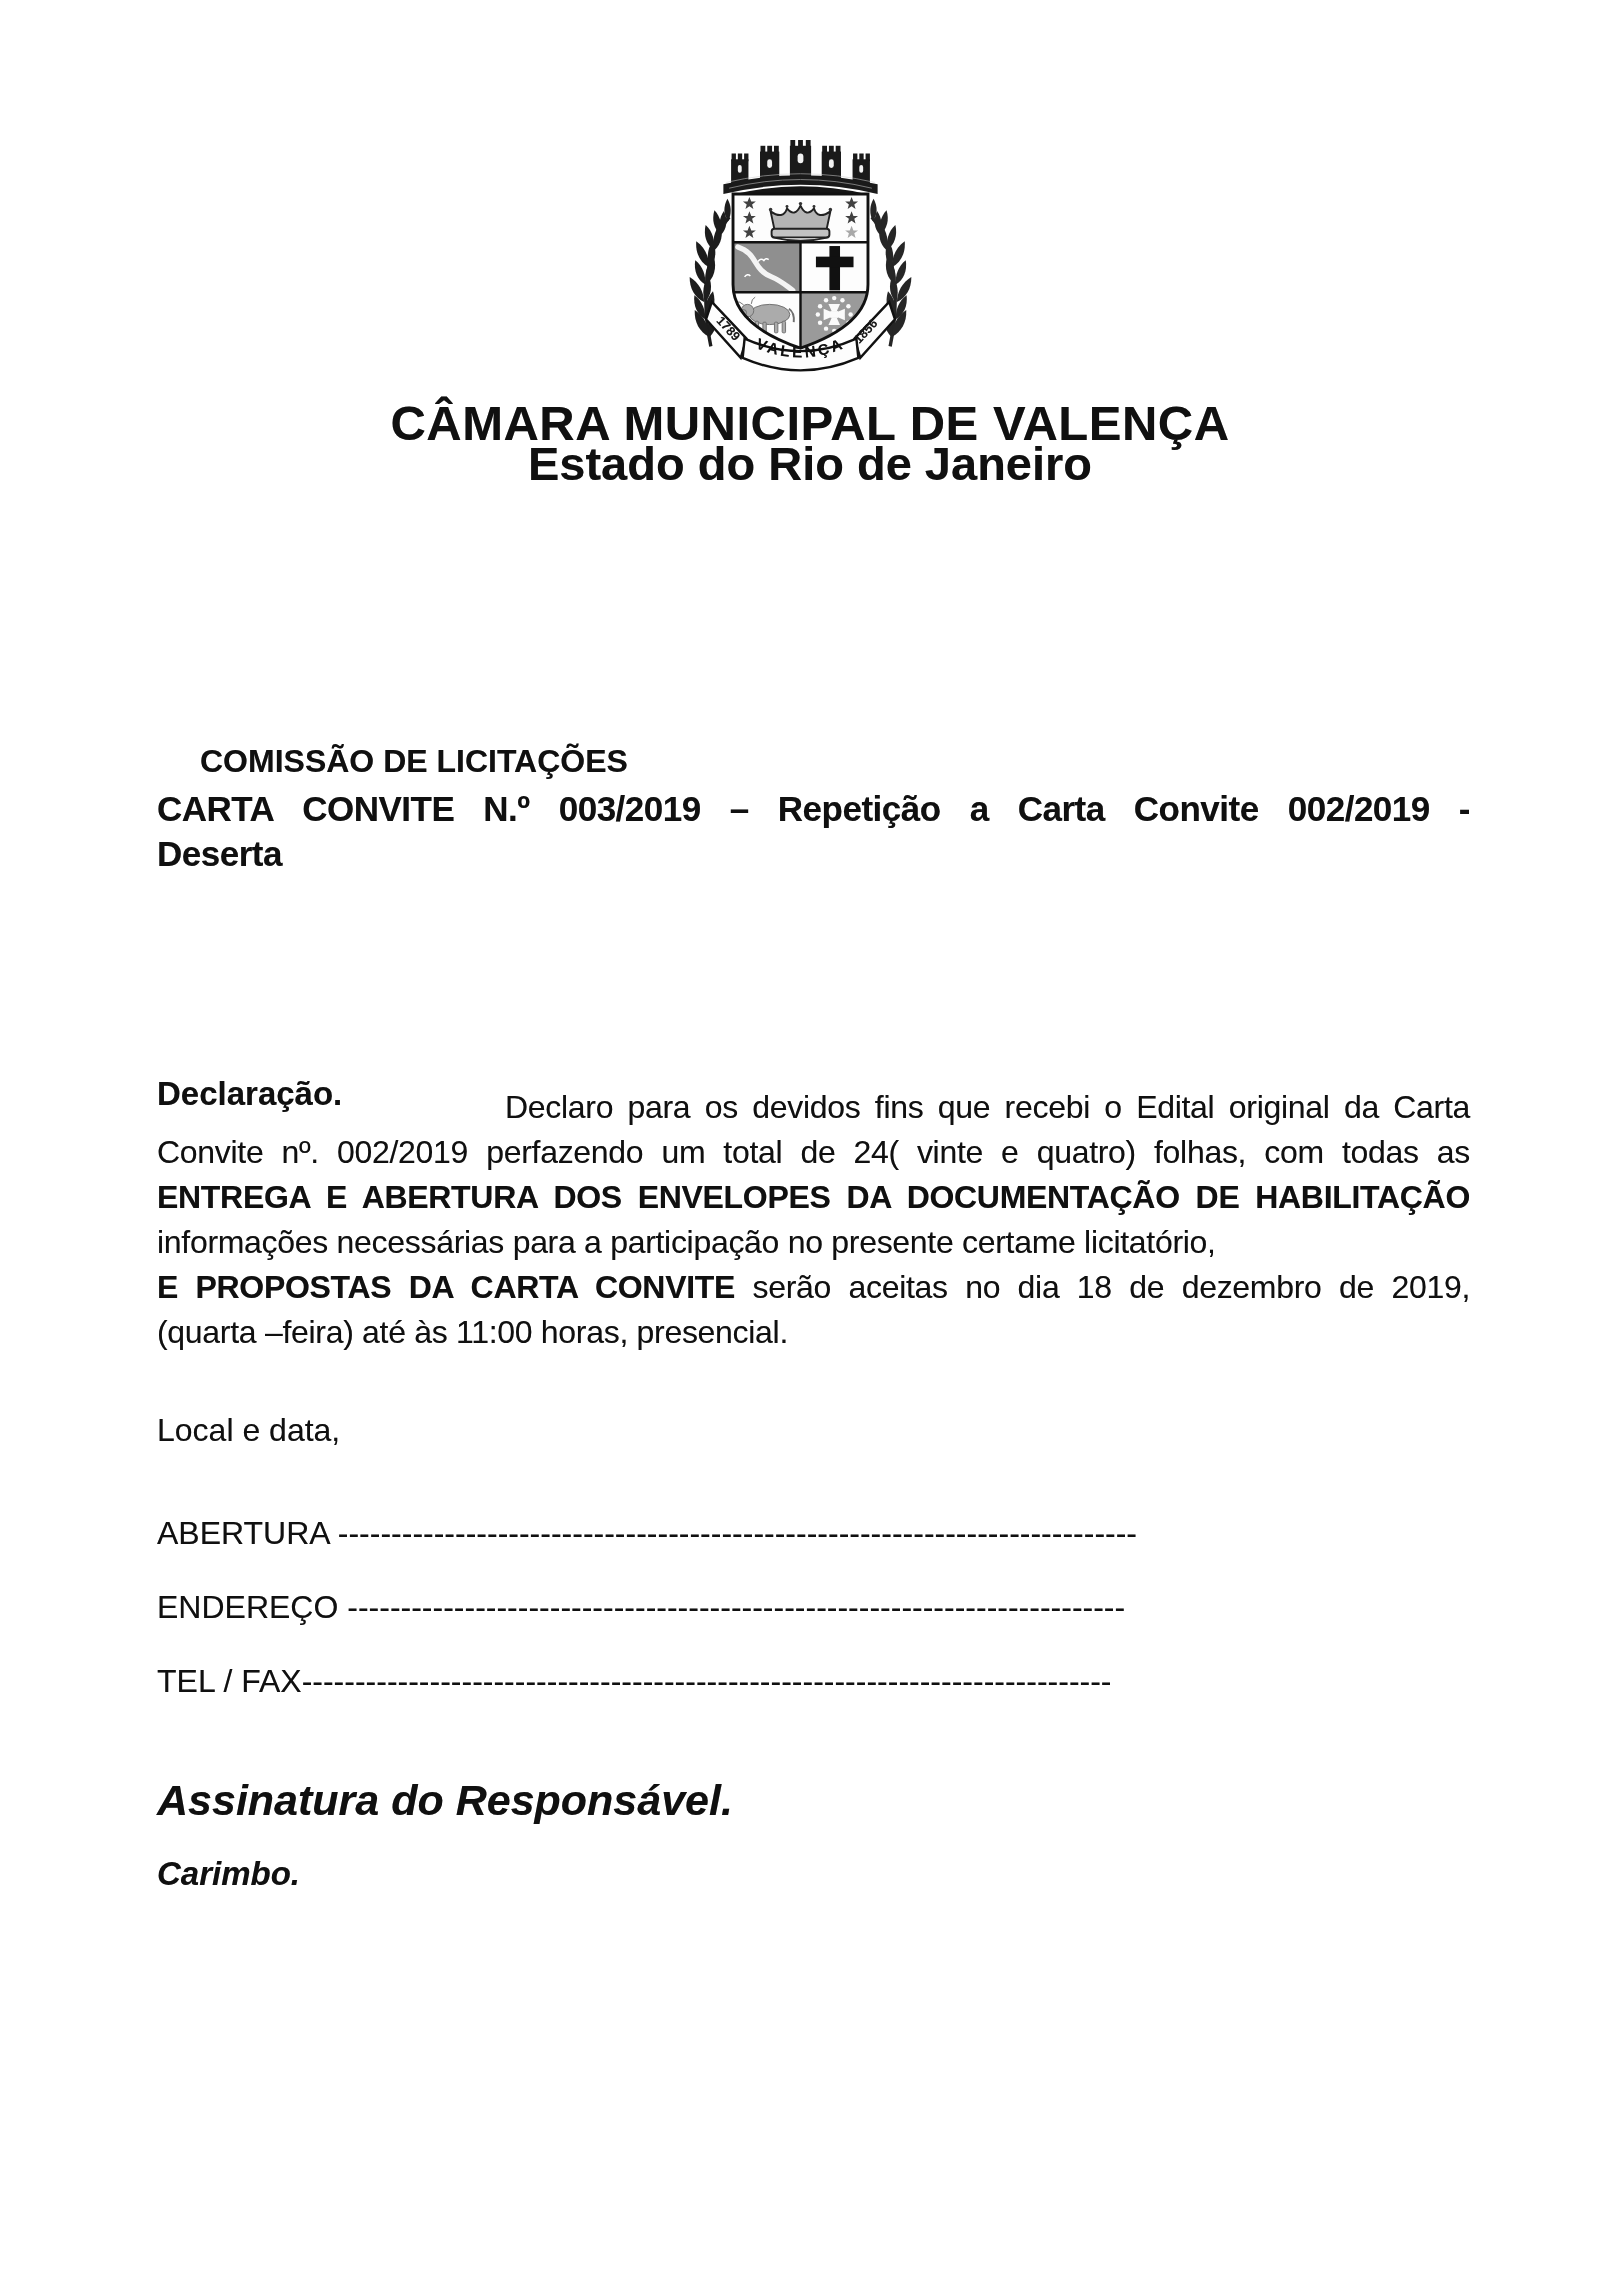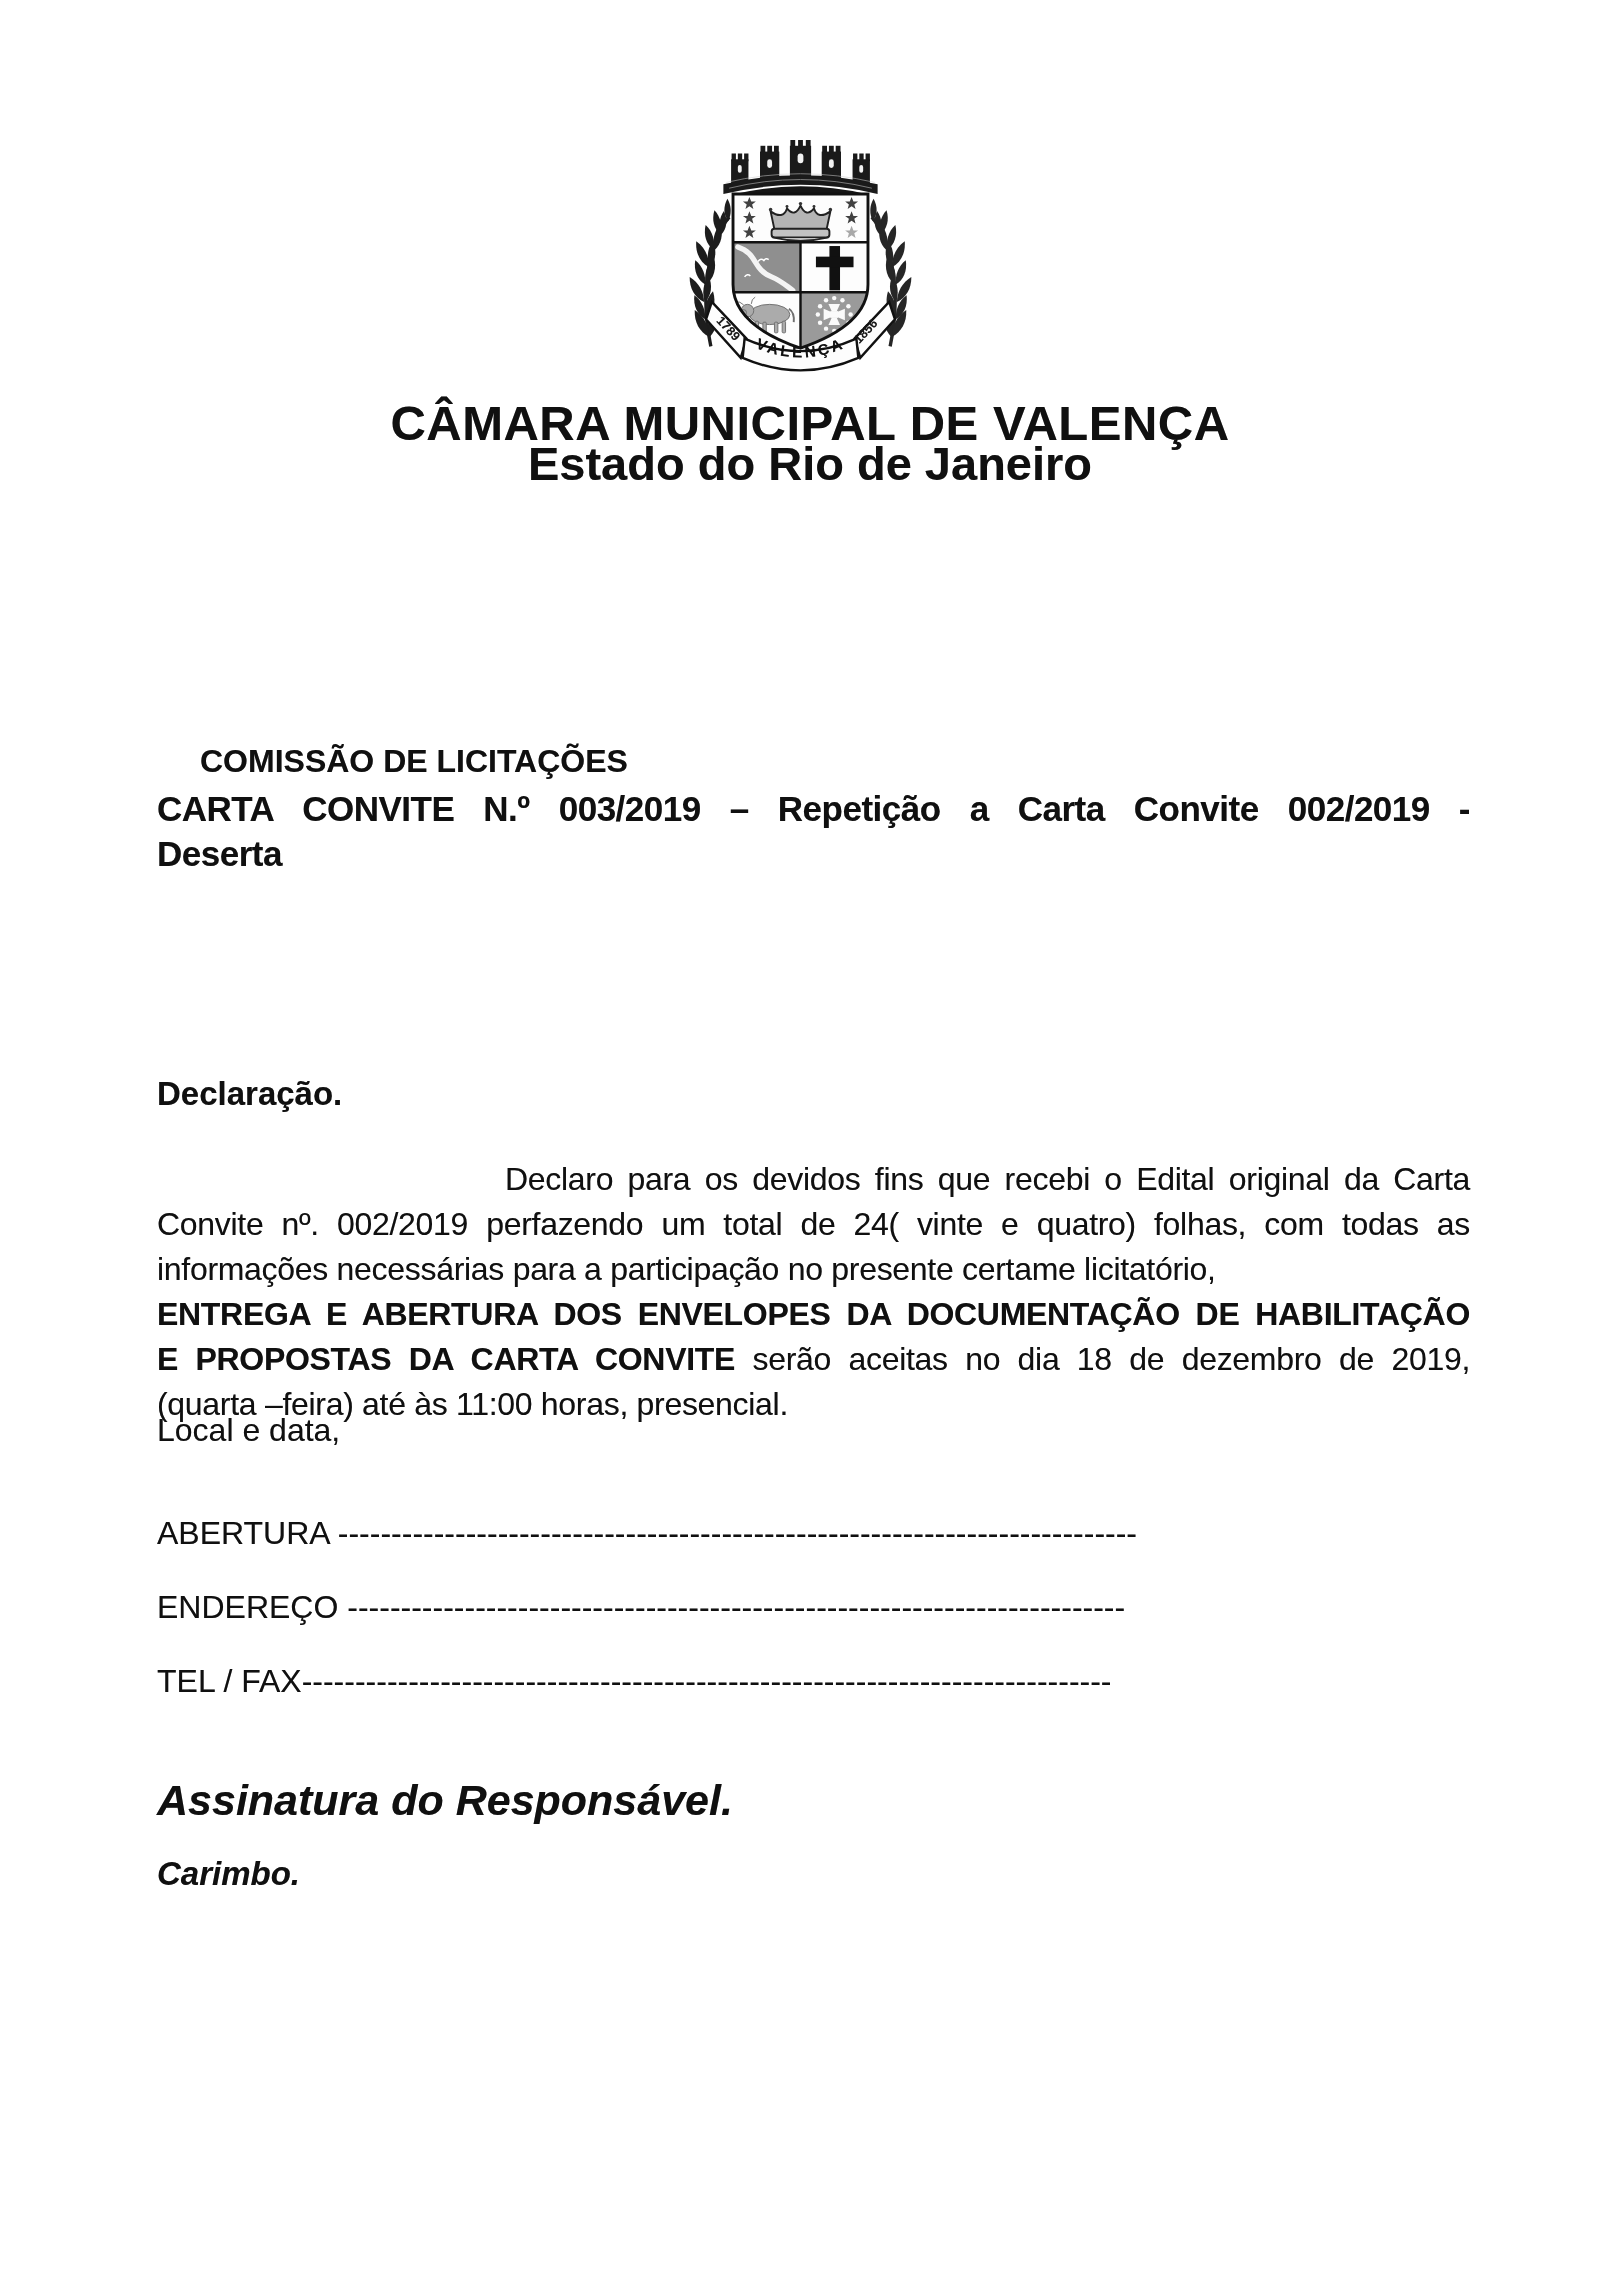"Declaro para os devidos fins" #paragraph { top: 1157px -> 1085px }
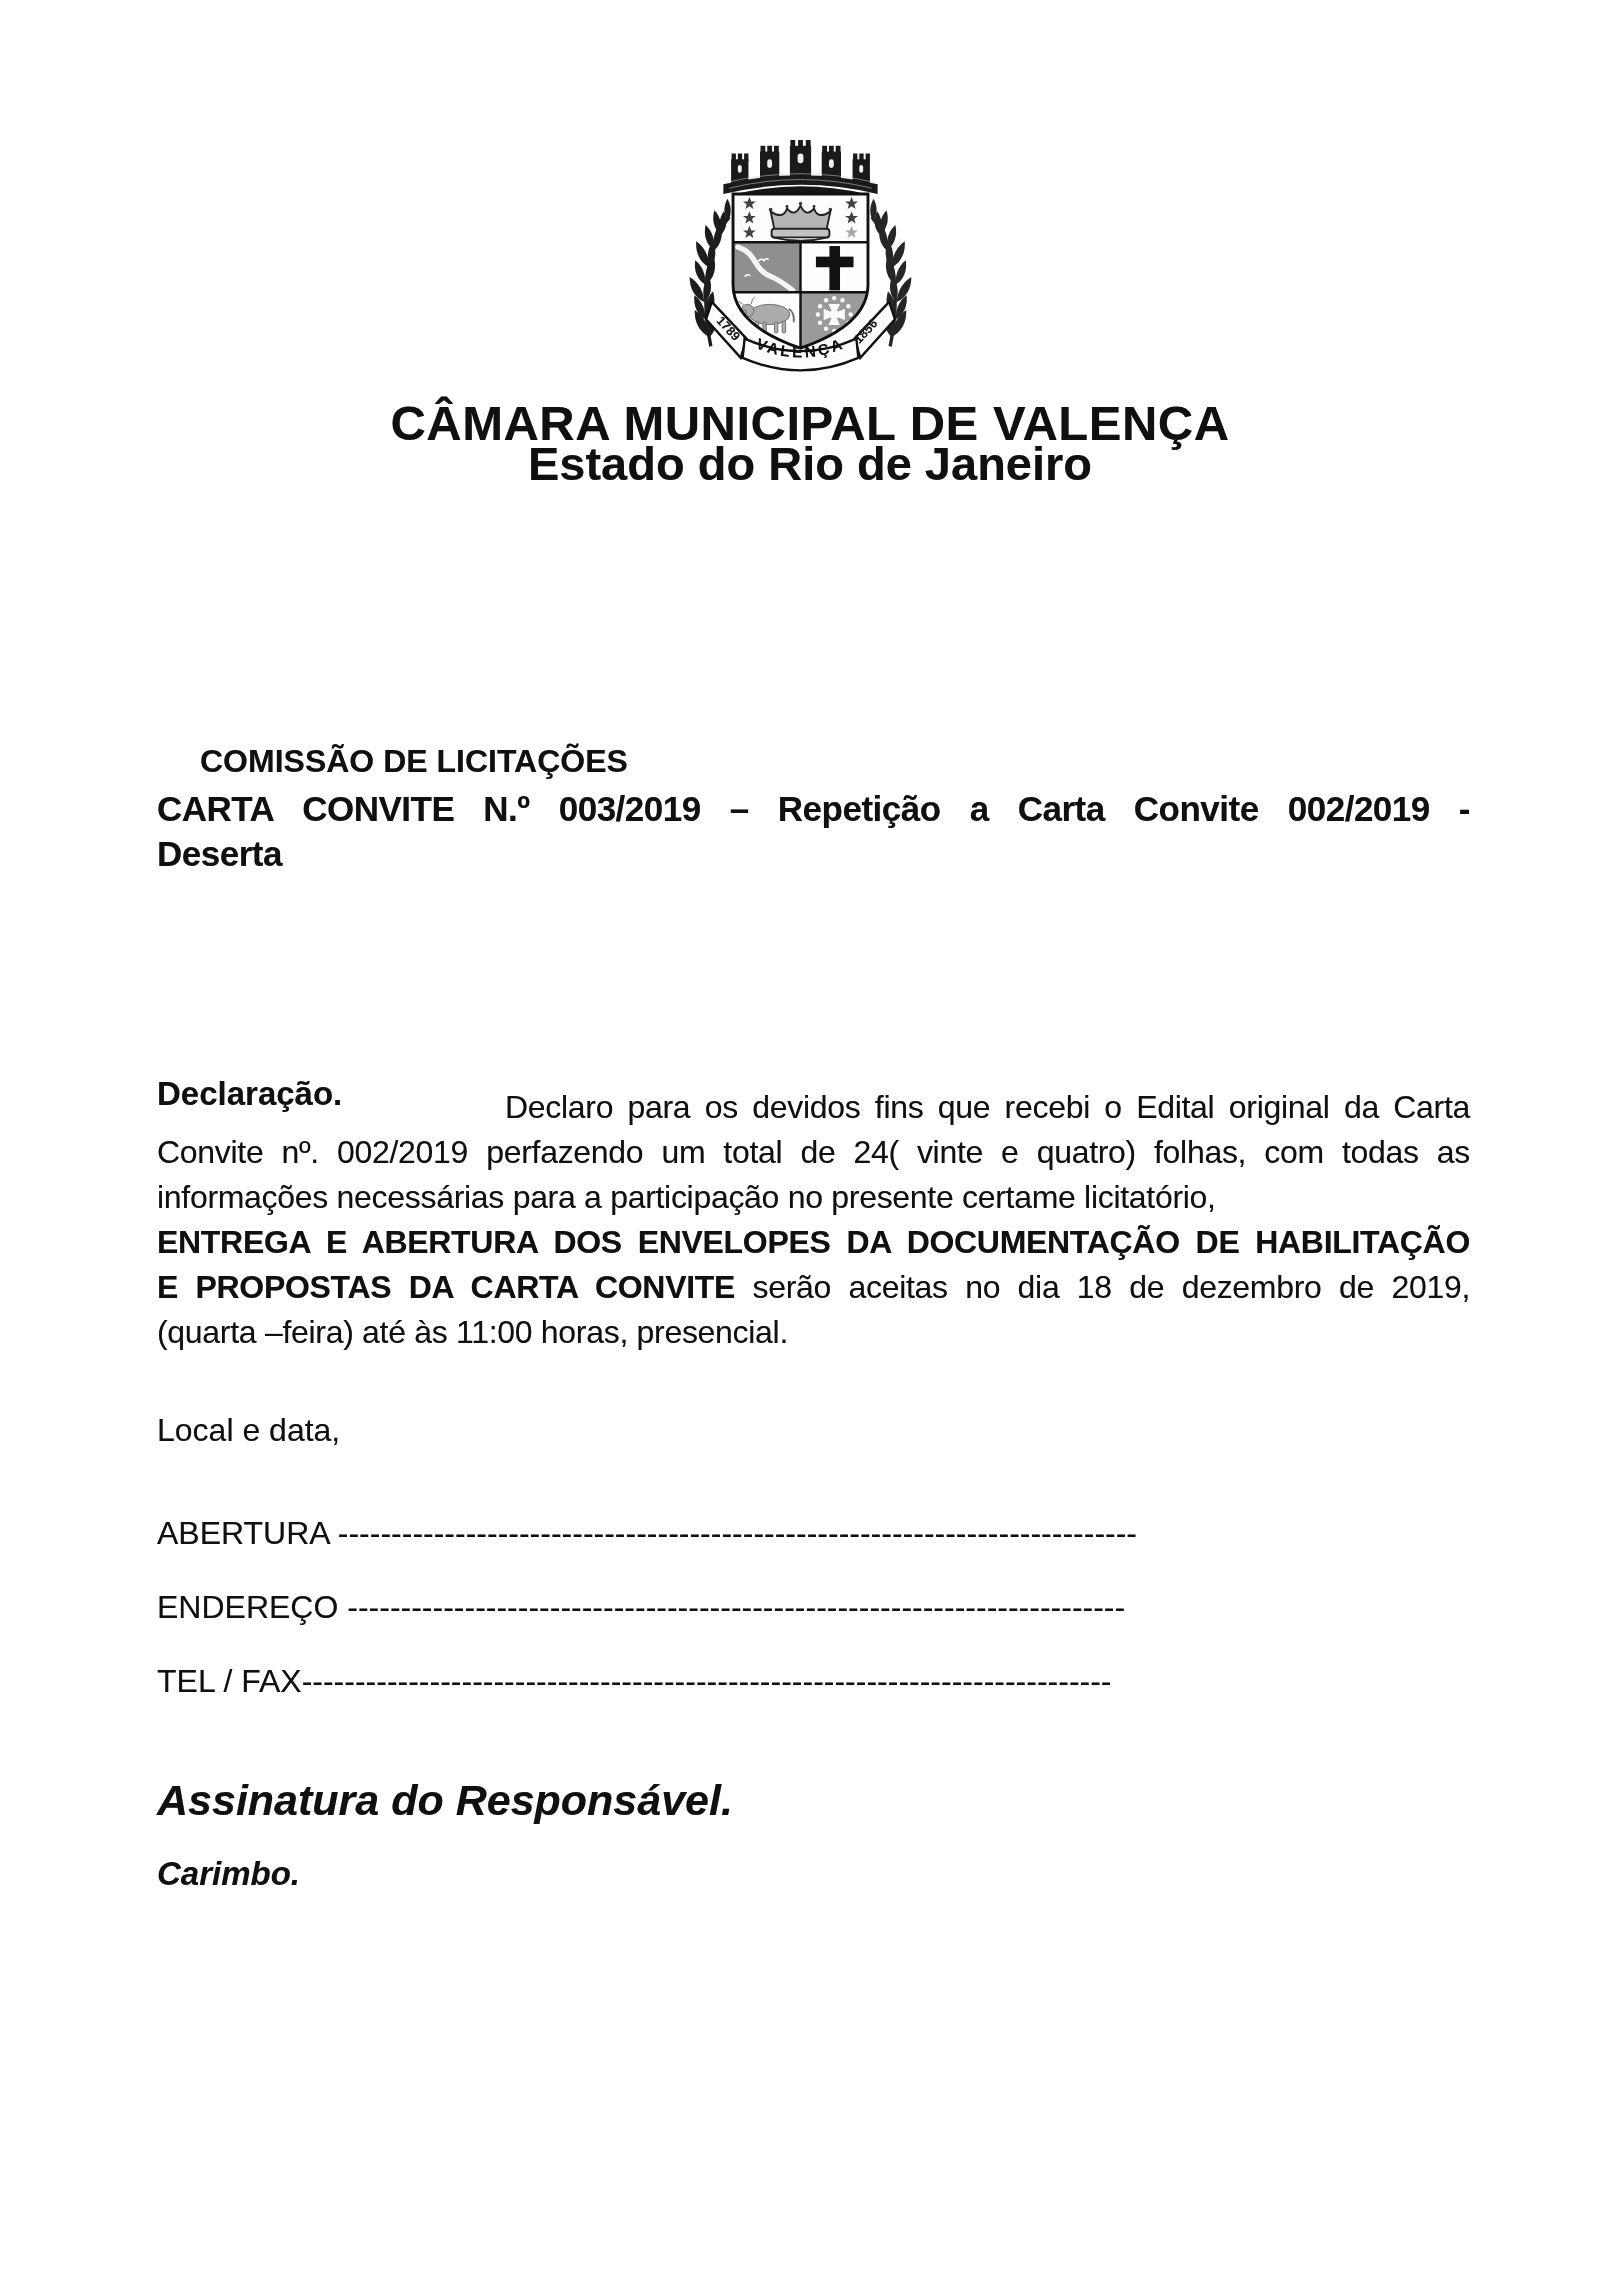"informações necessárias para a" div.para-line { order: before "ENTREGA E ABERTURA DOS ENVELOPES" -> after "ENTREGA E ABERTURA DOS ENVELOPES" }
